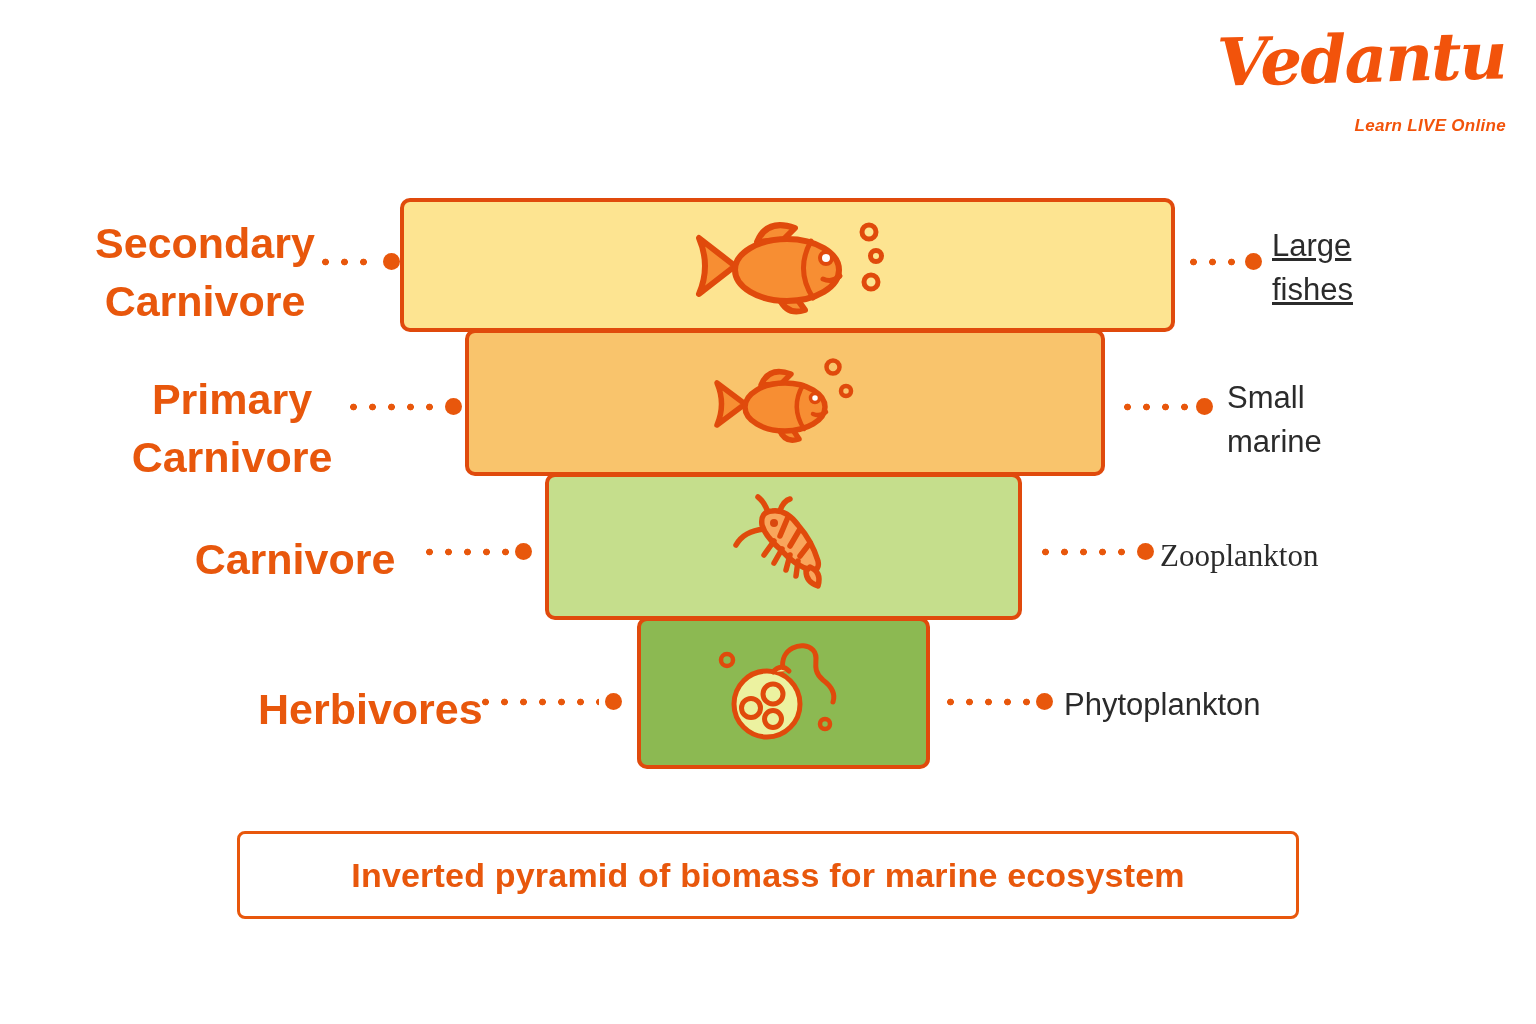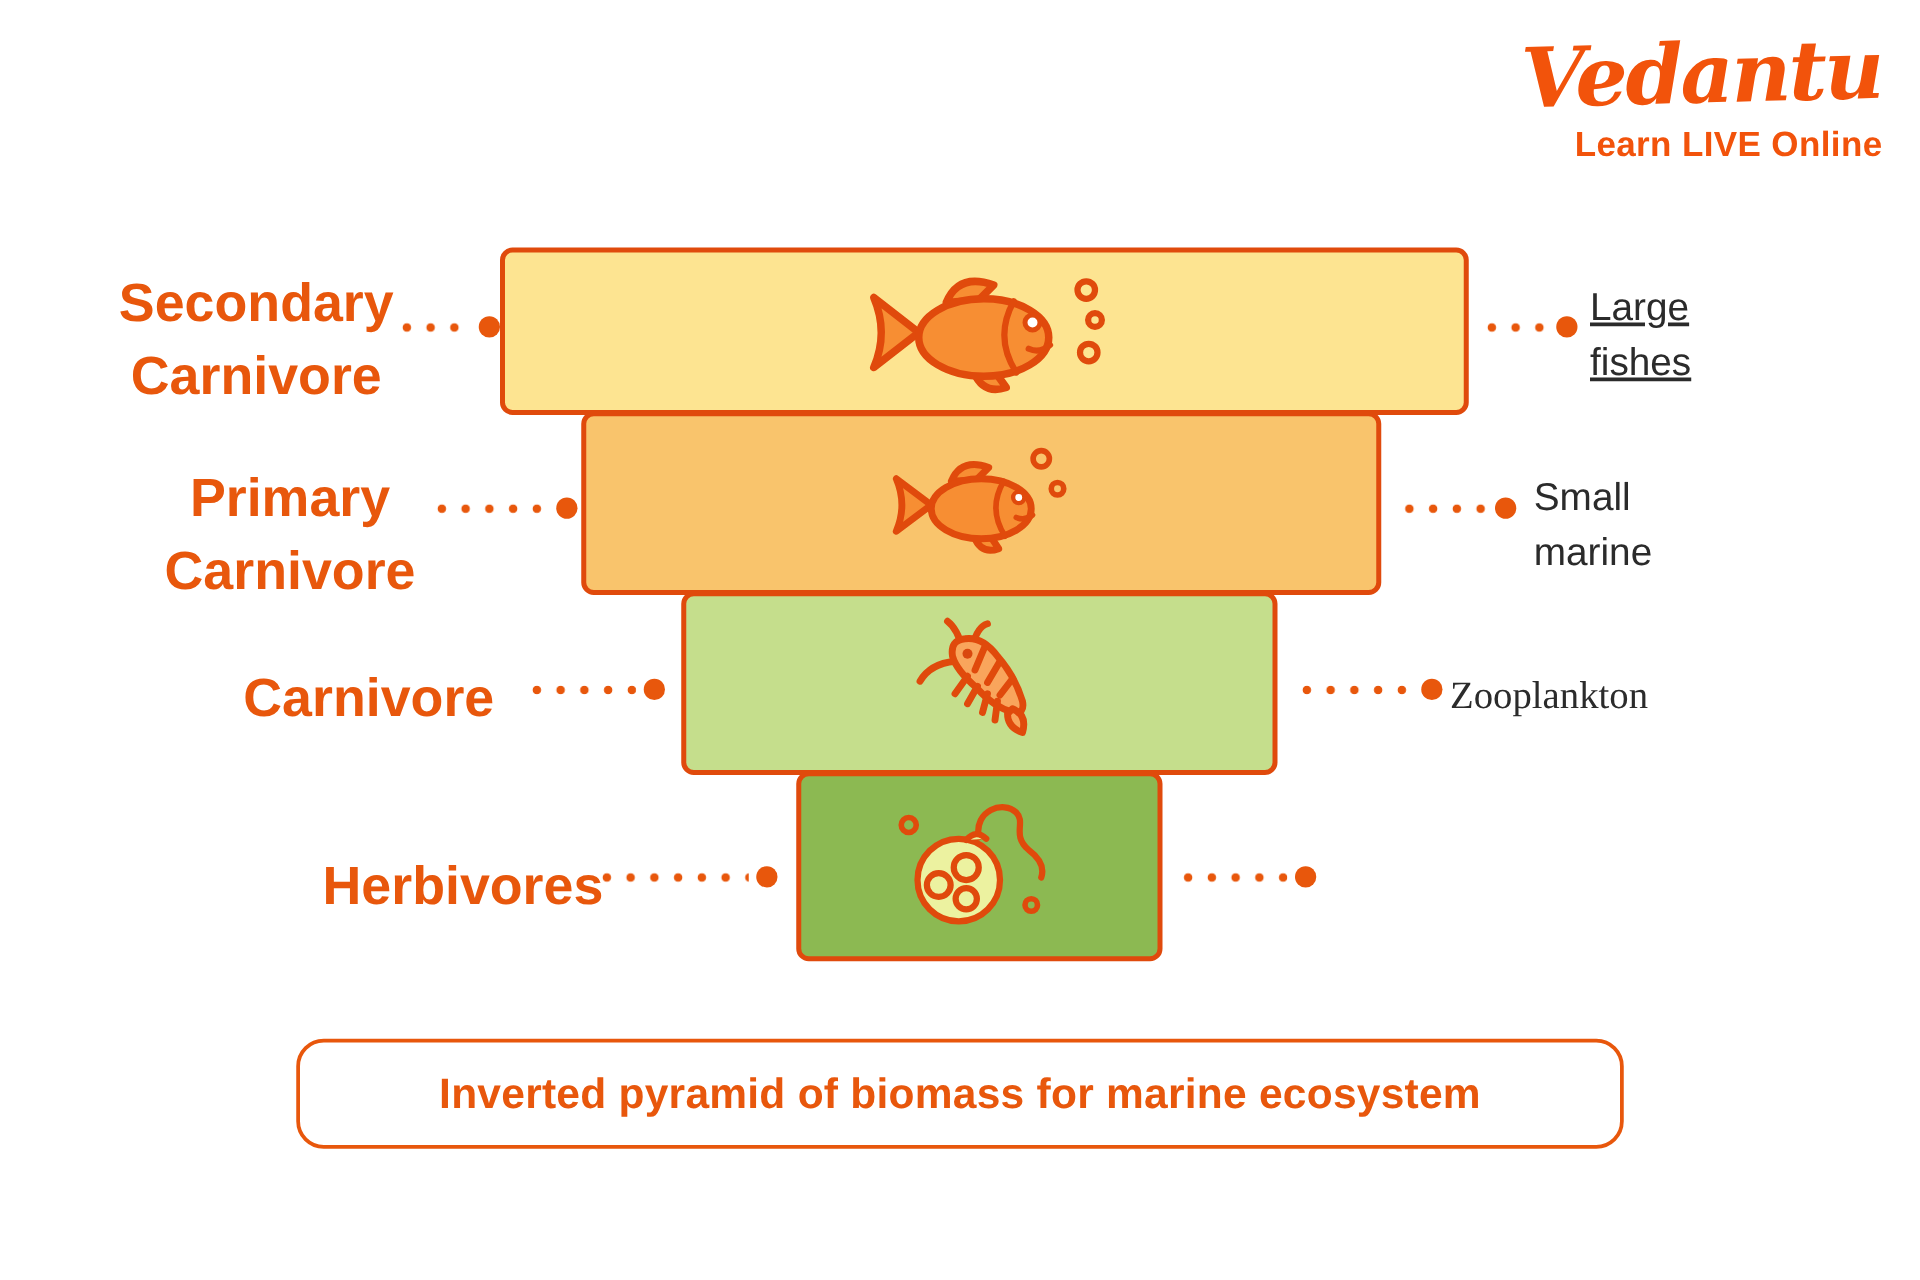"Learn LIVE Online" .logo-tagline { font-size: 28px -> 17px; font-style: none -> italic; margin-top: 8px -> 24px }
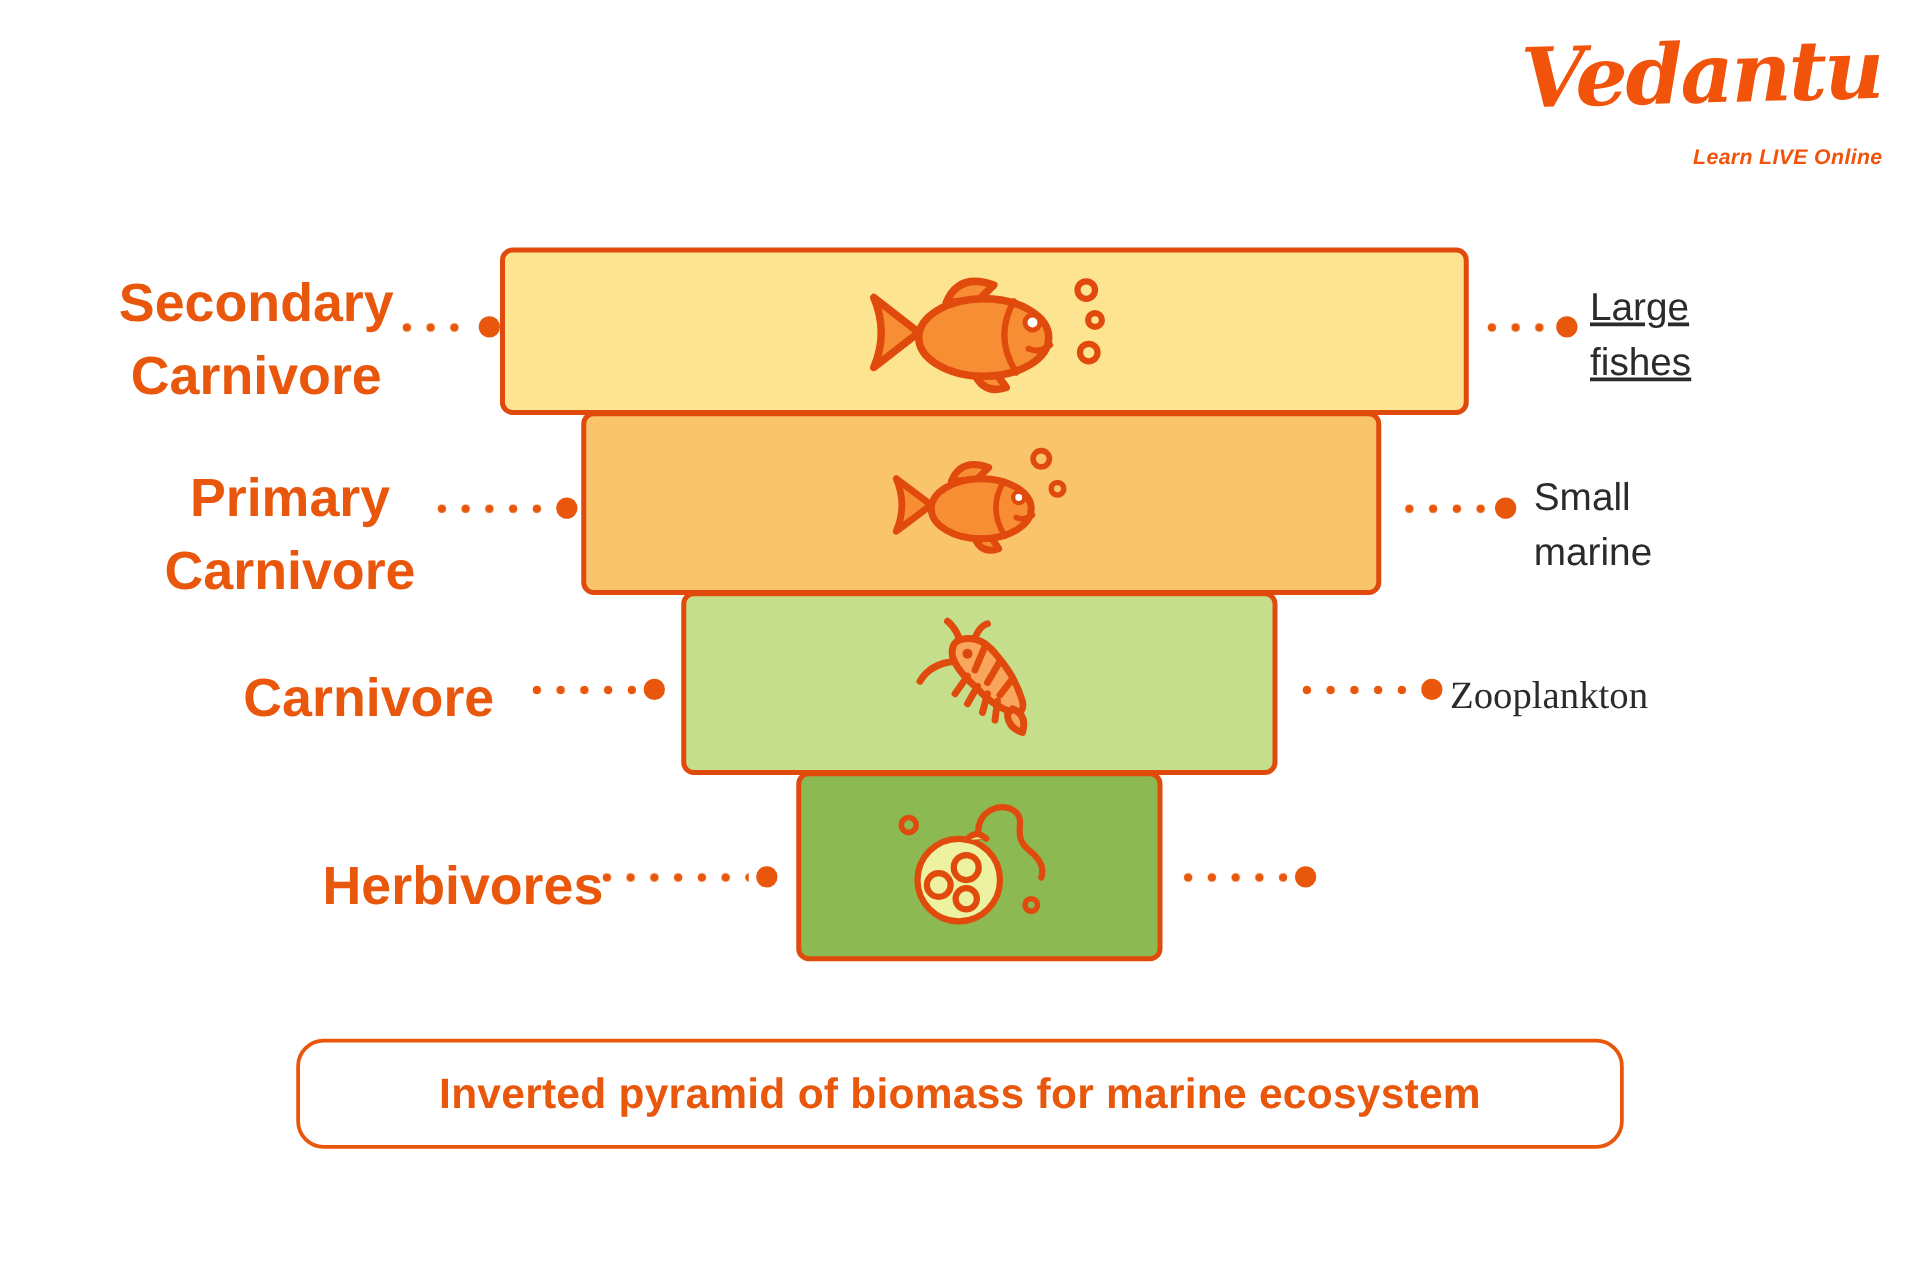"Phytoplankton" div.organism { html: none -> <div>Phytoplankton</div> }
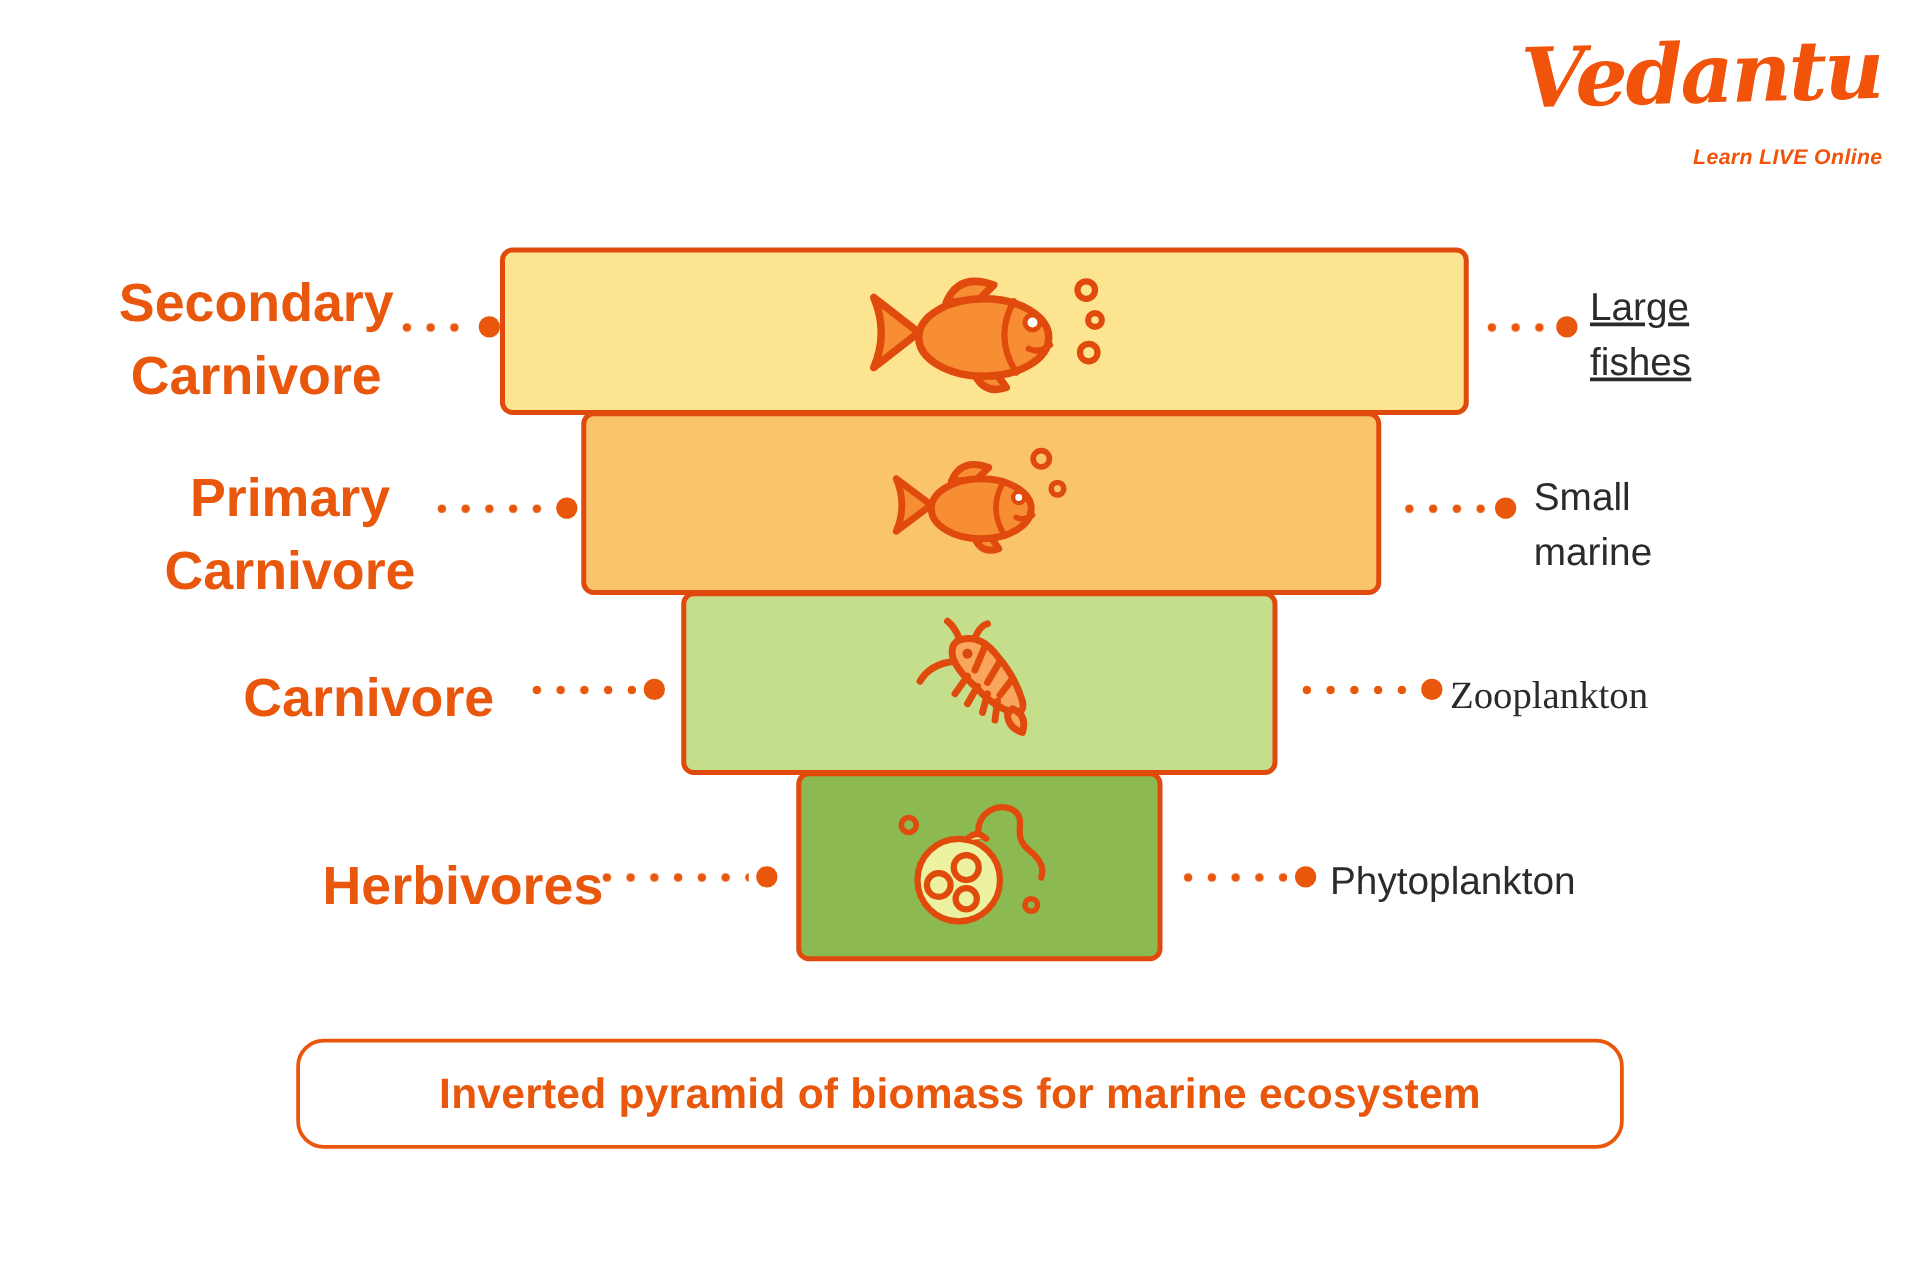"Inverted pyramid of biomass for" .caption-box { border-radius: 22px -> 8px }
